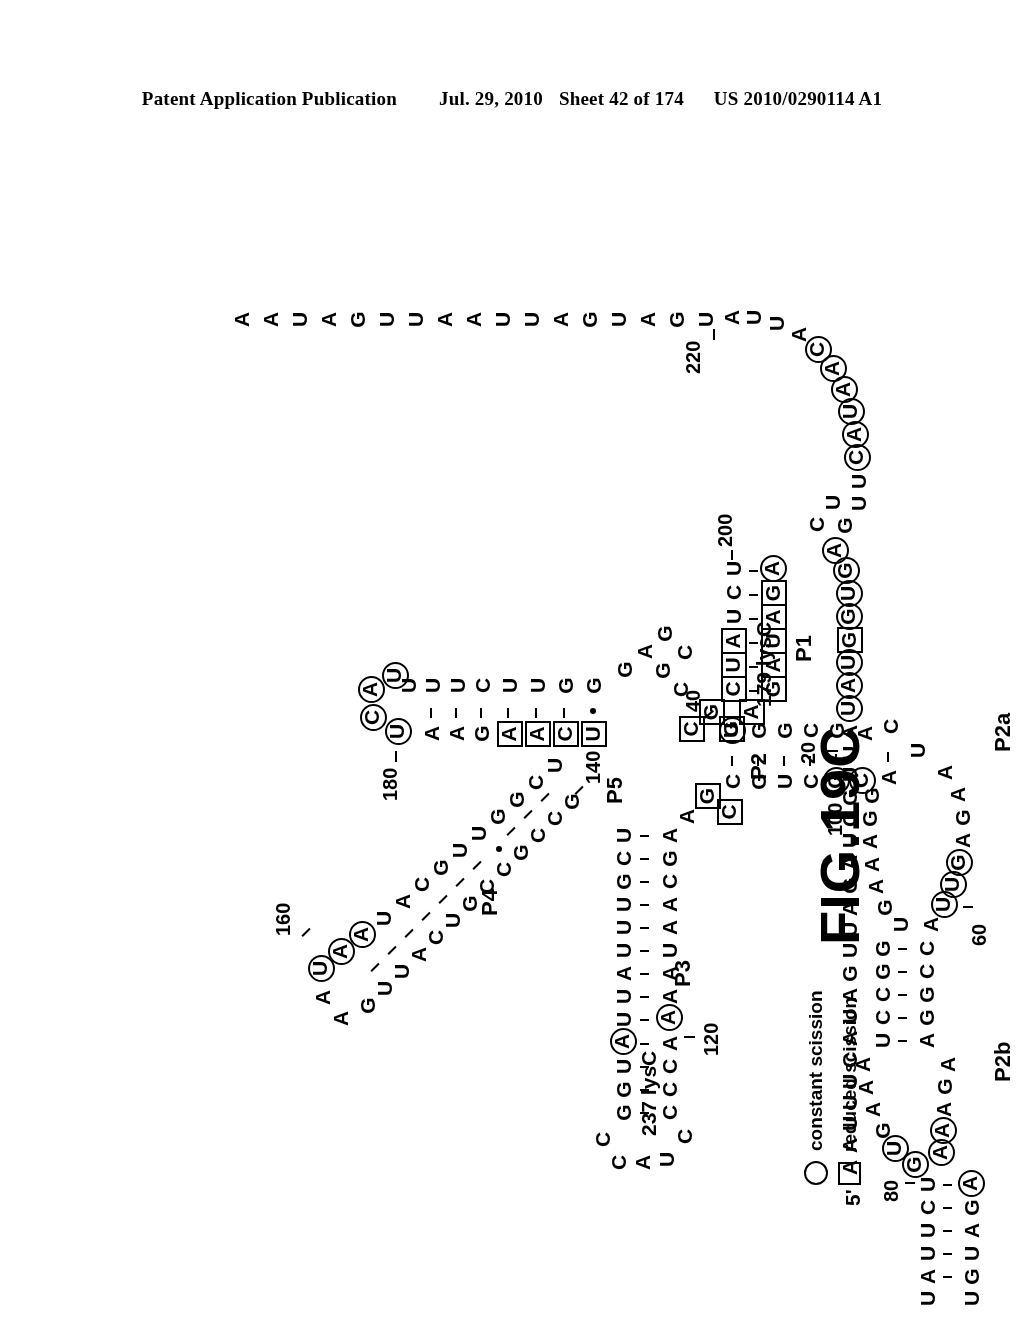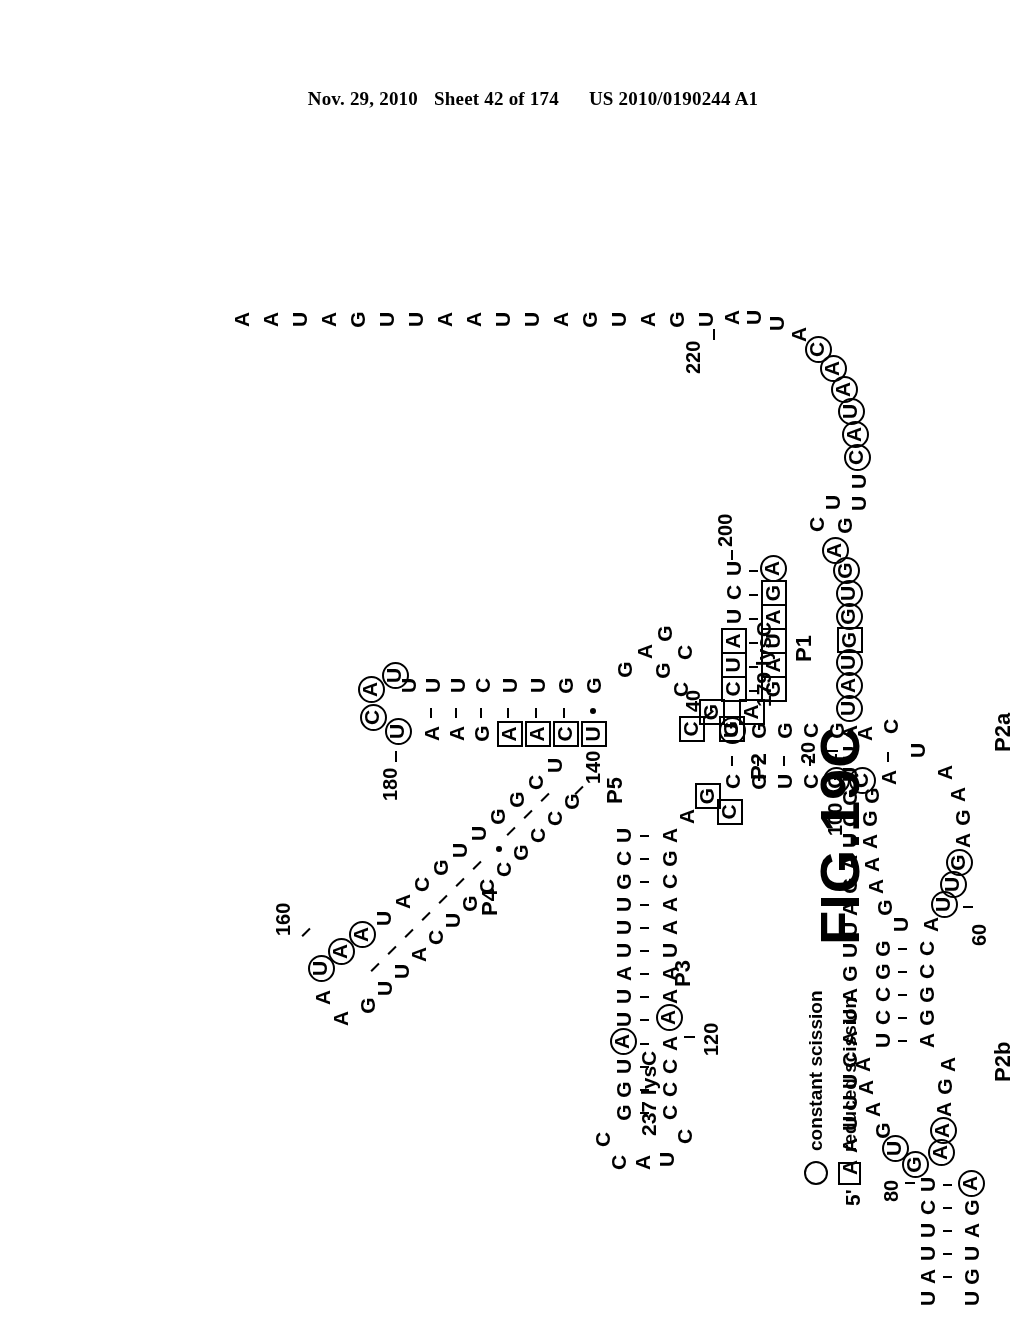"Patent Application Publication" span.seg { html: none -> <span>Patent Application Publication</span> }
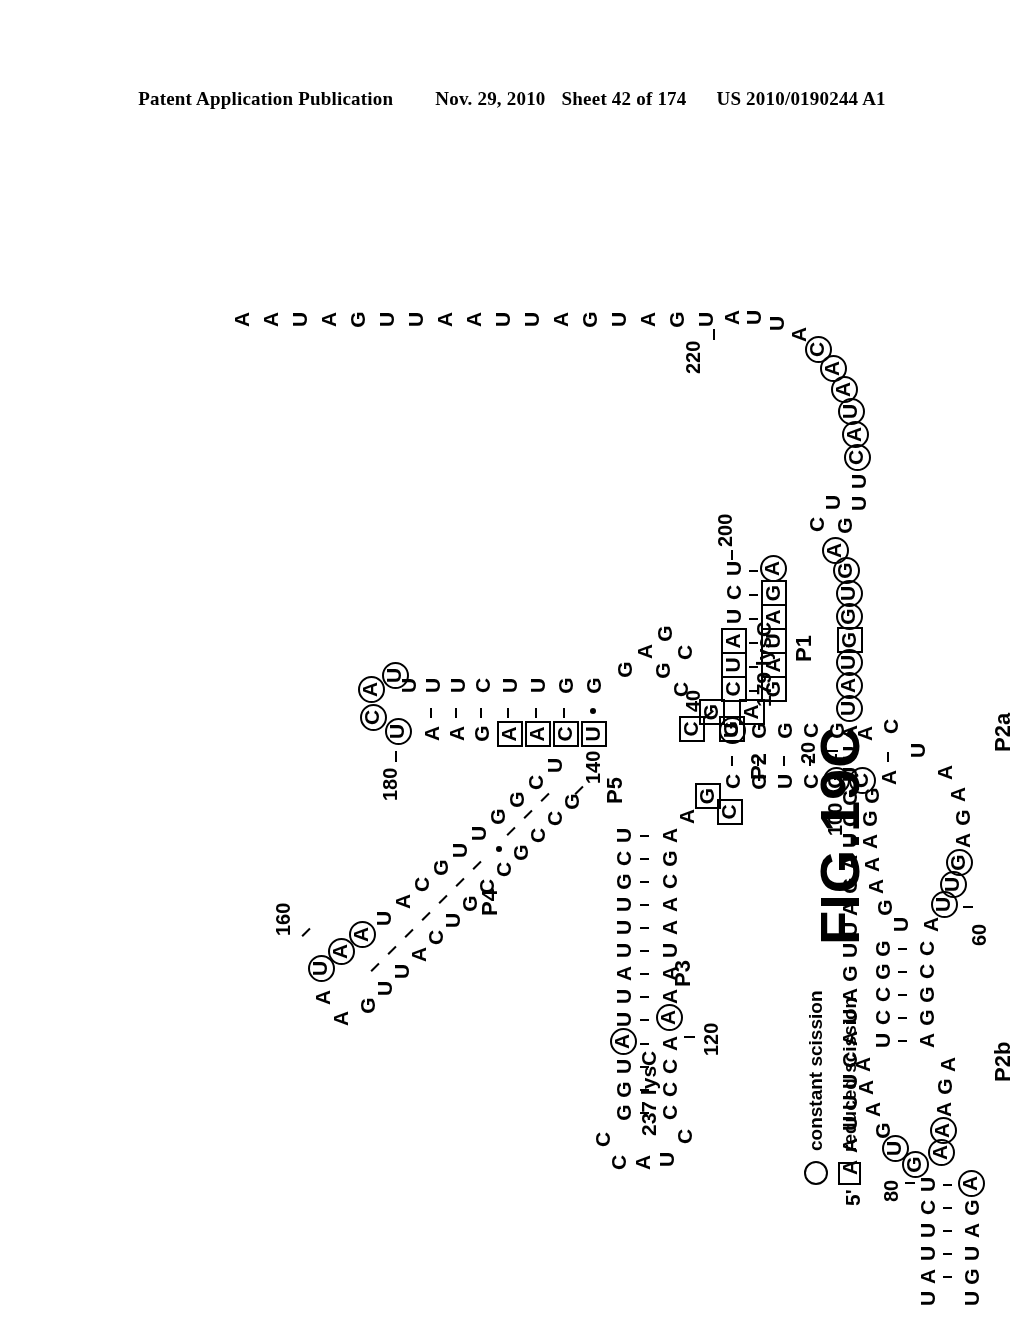"Nov. 29, 2010" span.seg { text: Nov -> Jul }
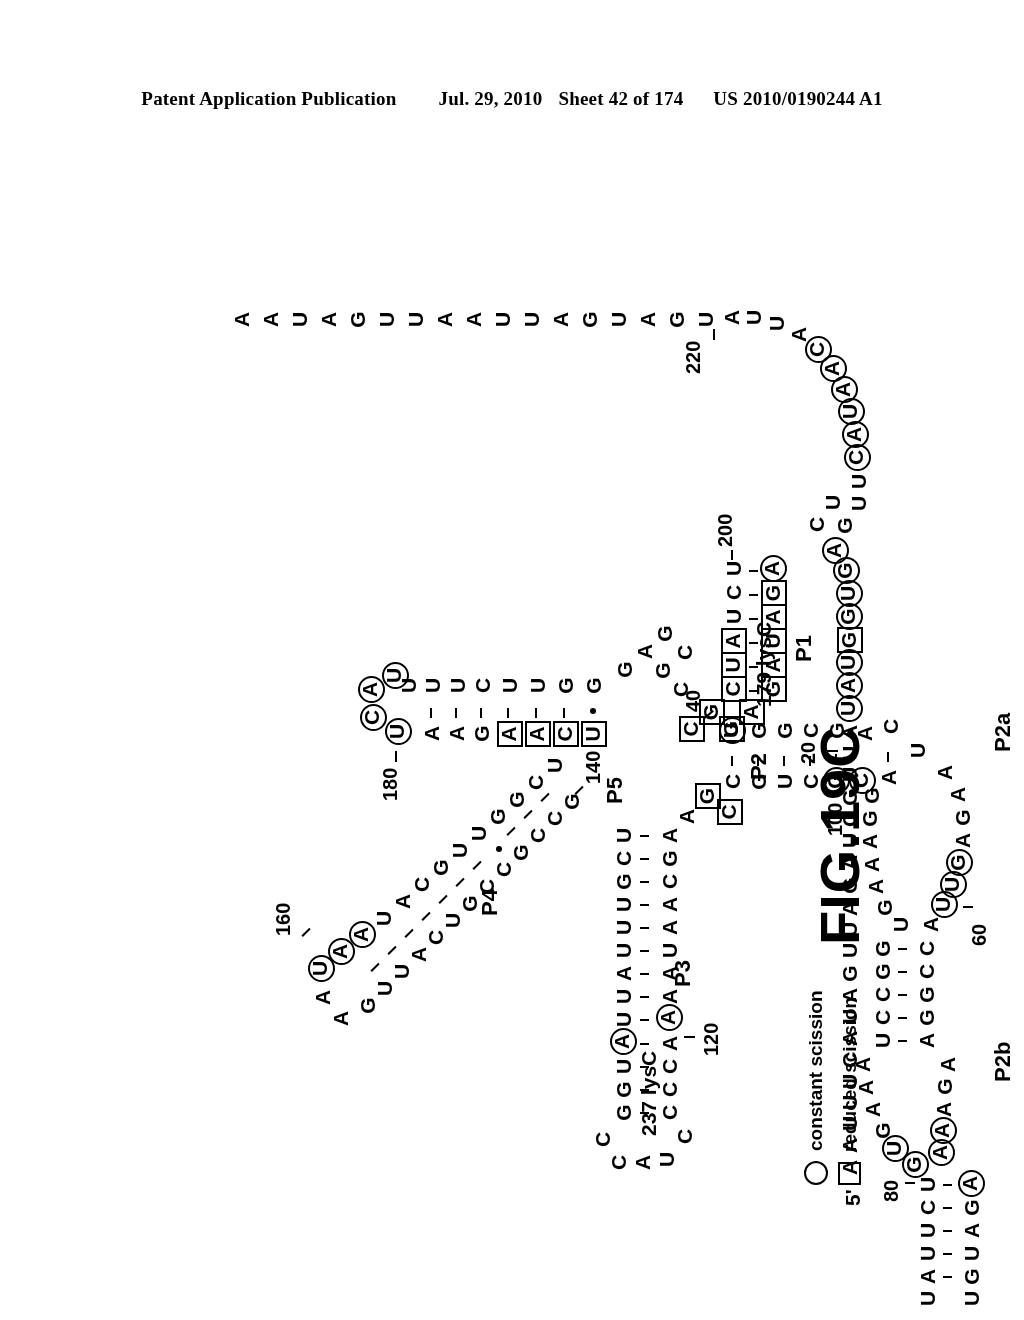"US 2010/0190244 A1" span.seg { text: 2010/0190244 -> 2010/0290114 }
